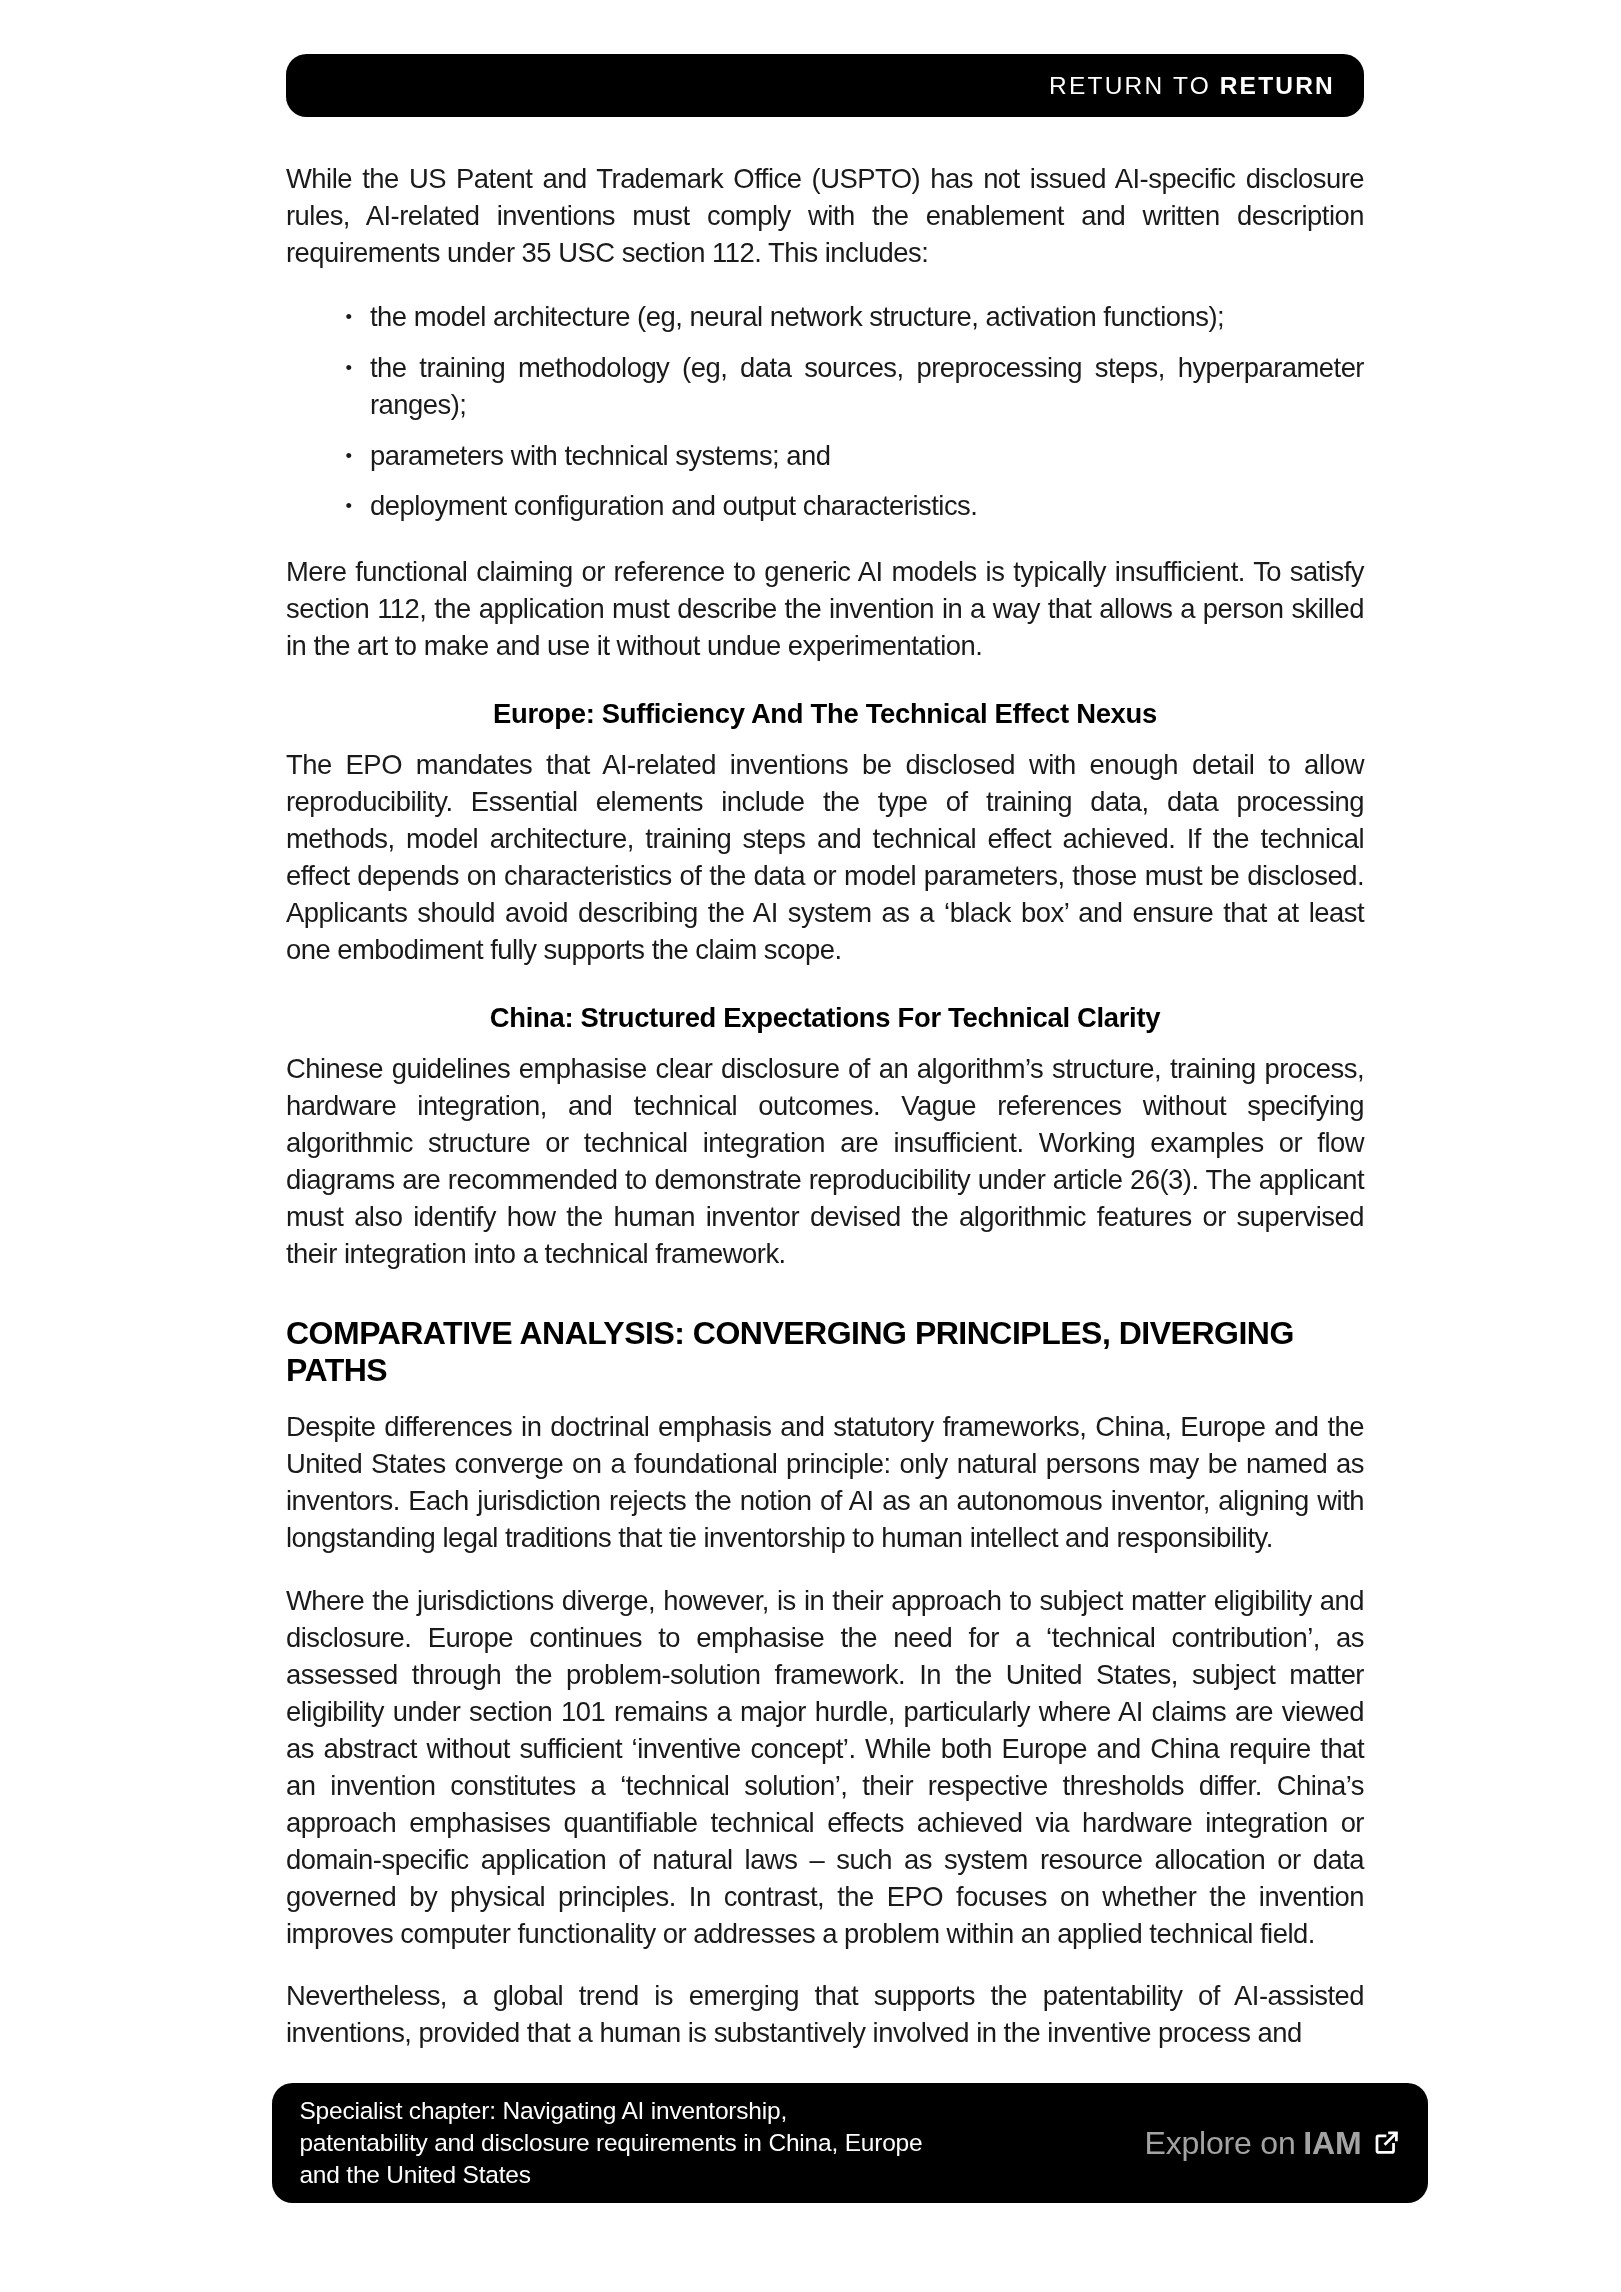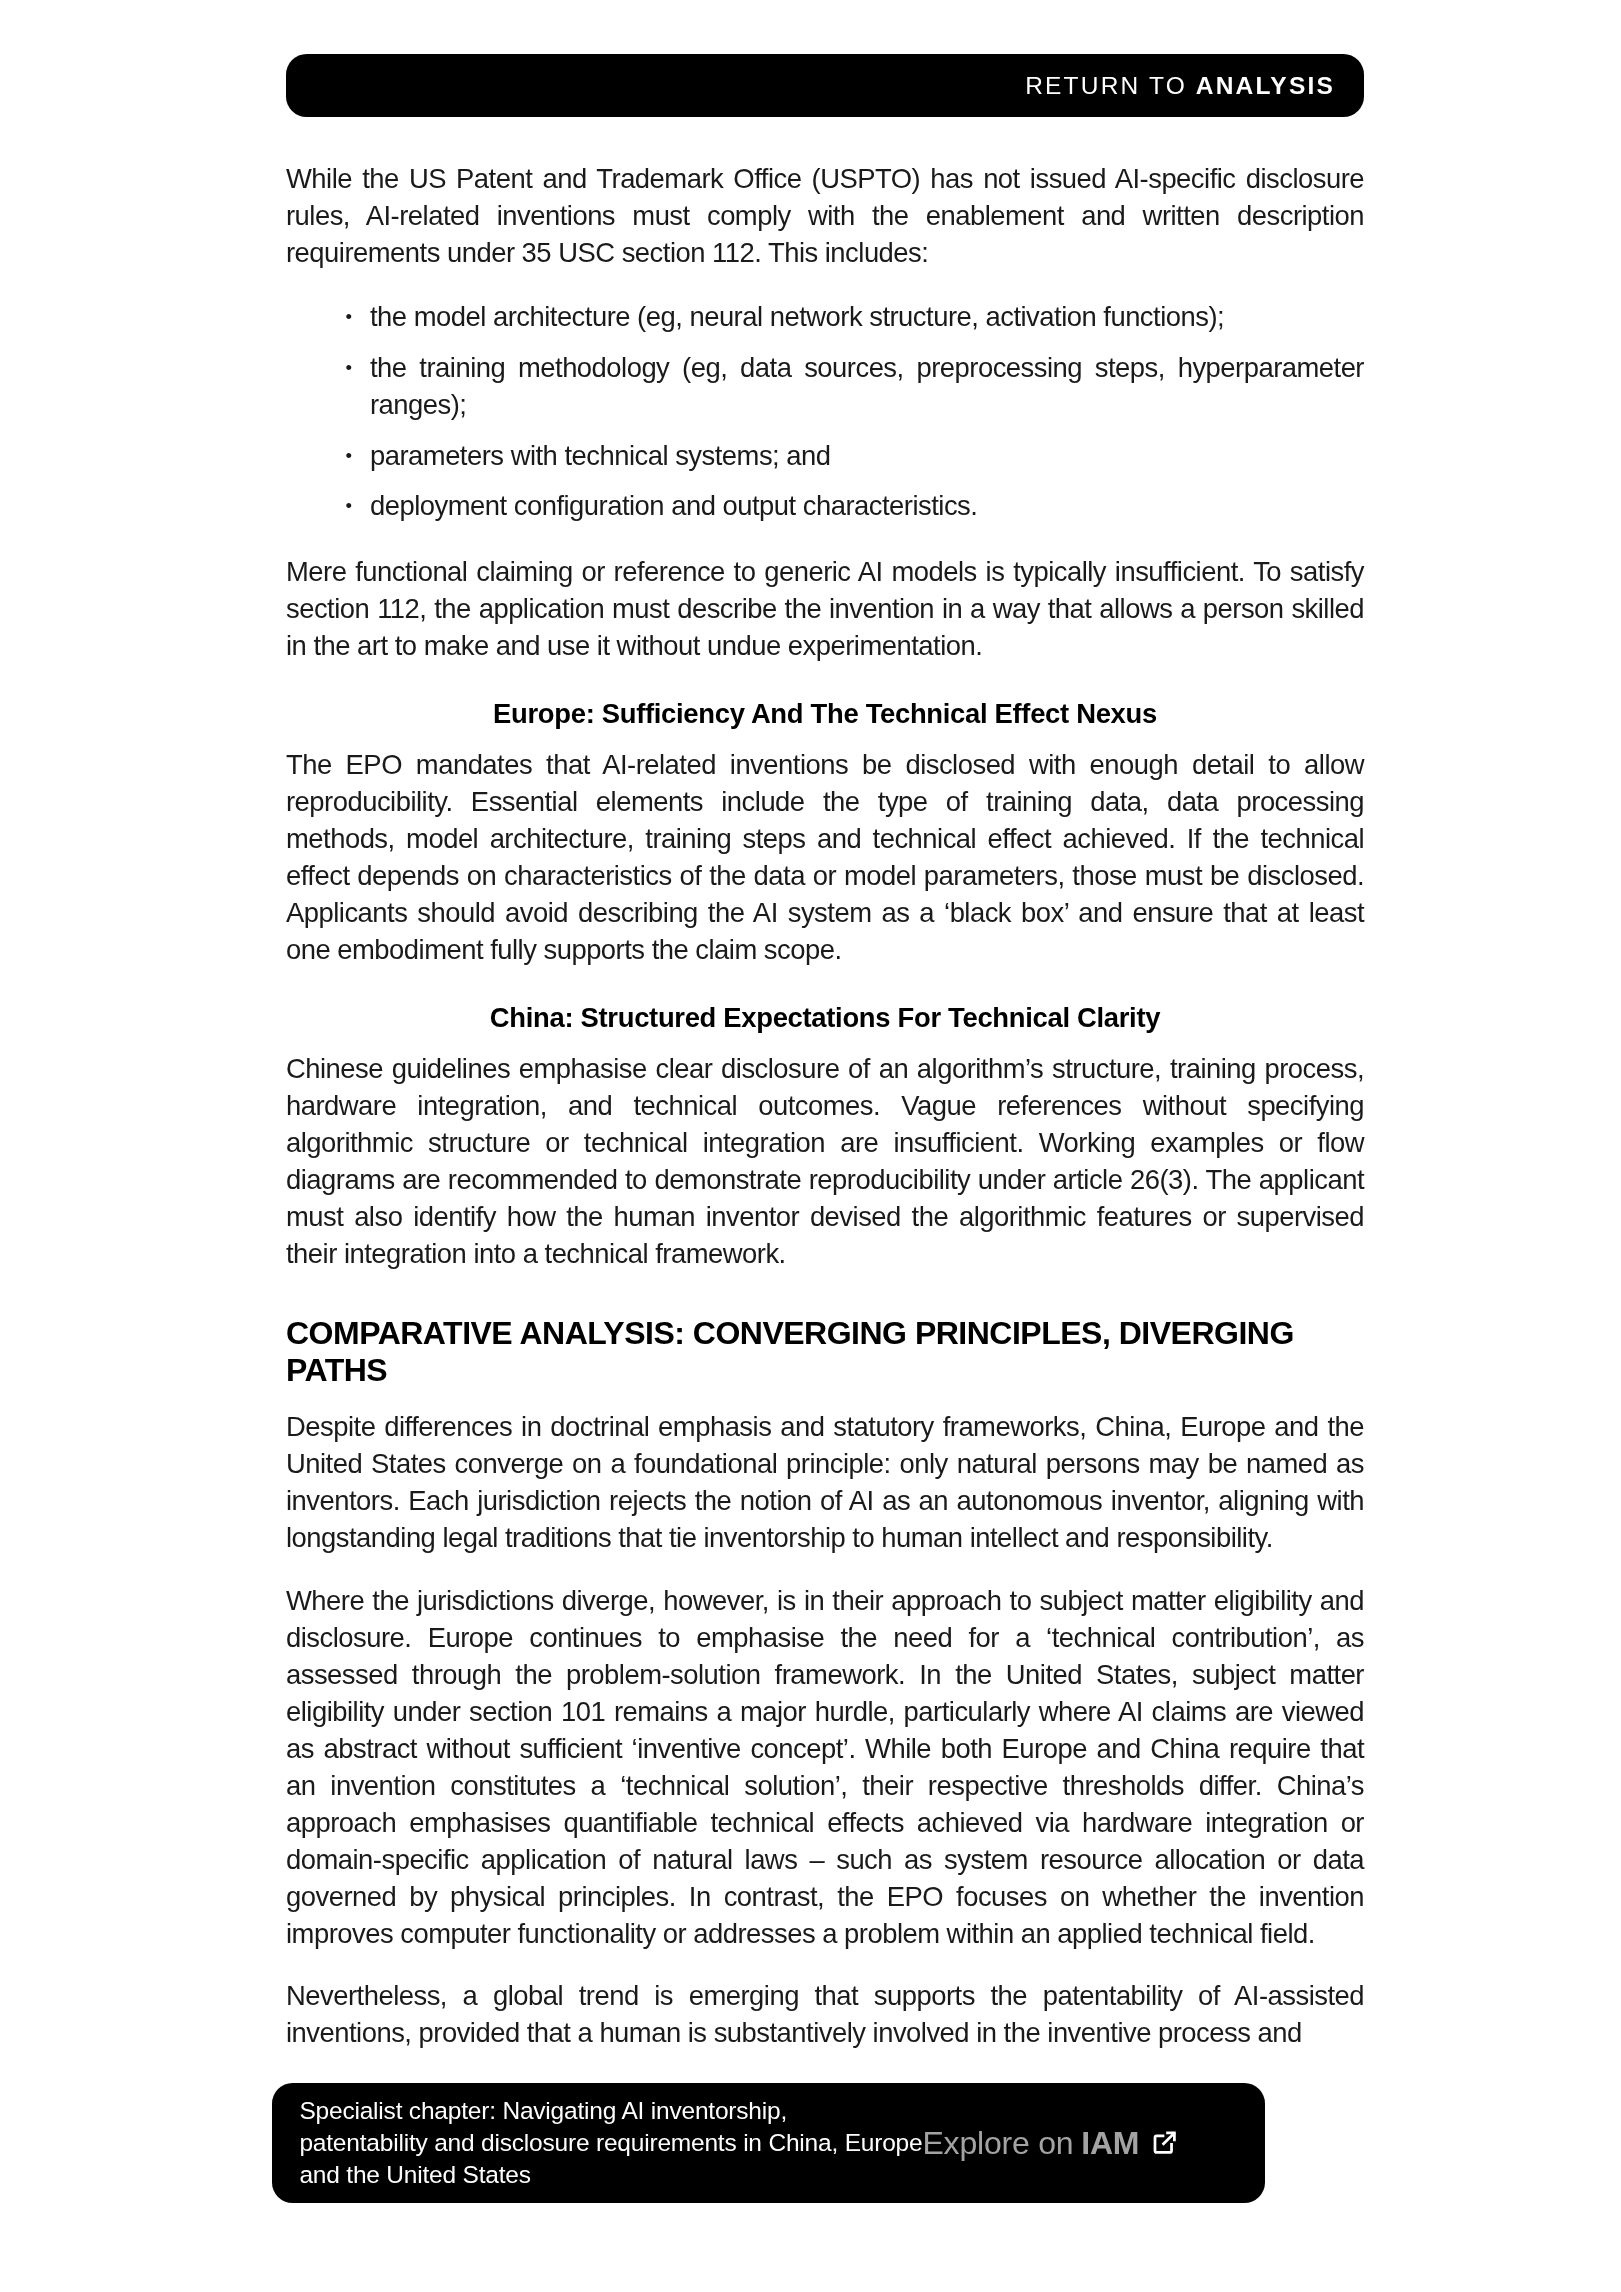"ANALYSIS" span.emph { text: ANALYSIS -> RETURN }
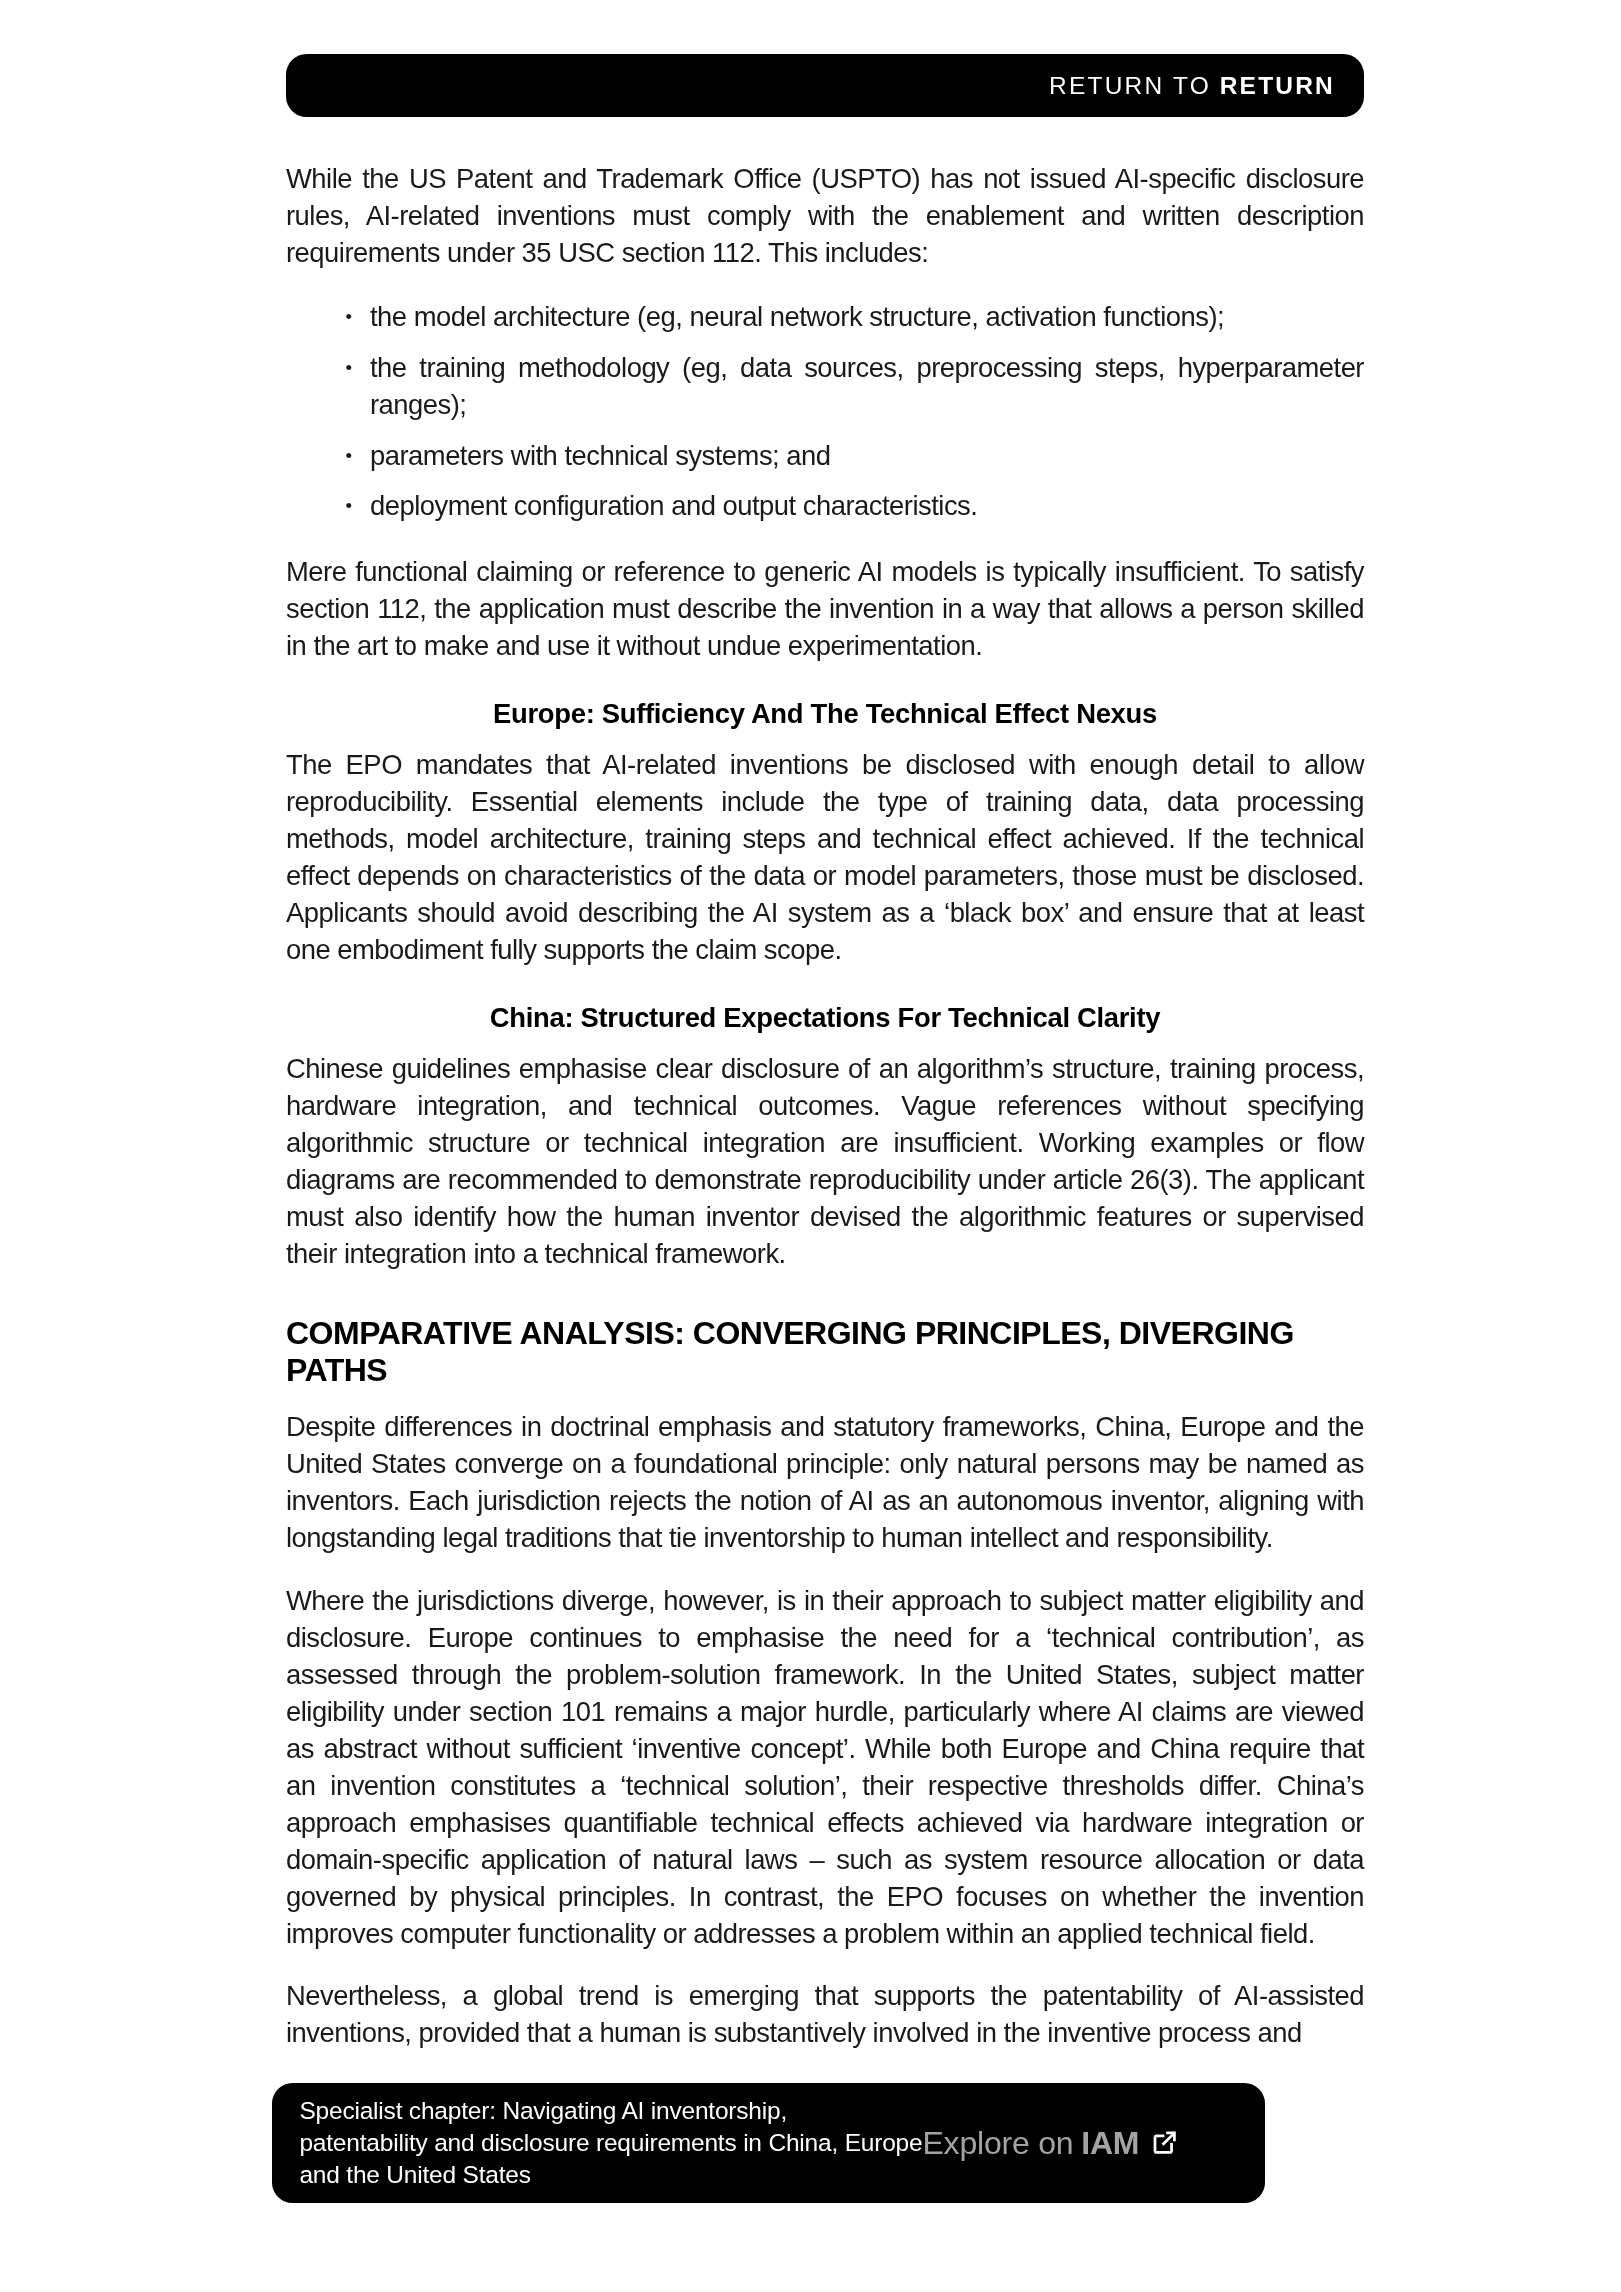"Specialist chapter: Navigating AI" .footer-bar { justify-content: flex-start -> space-between; width: 993px -> 1156px }
